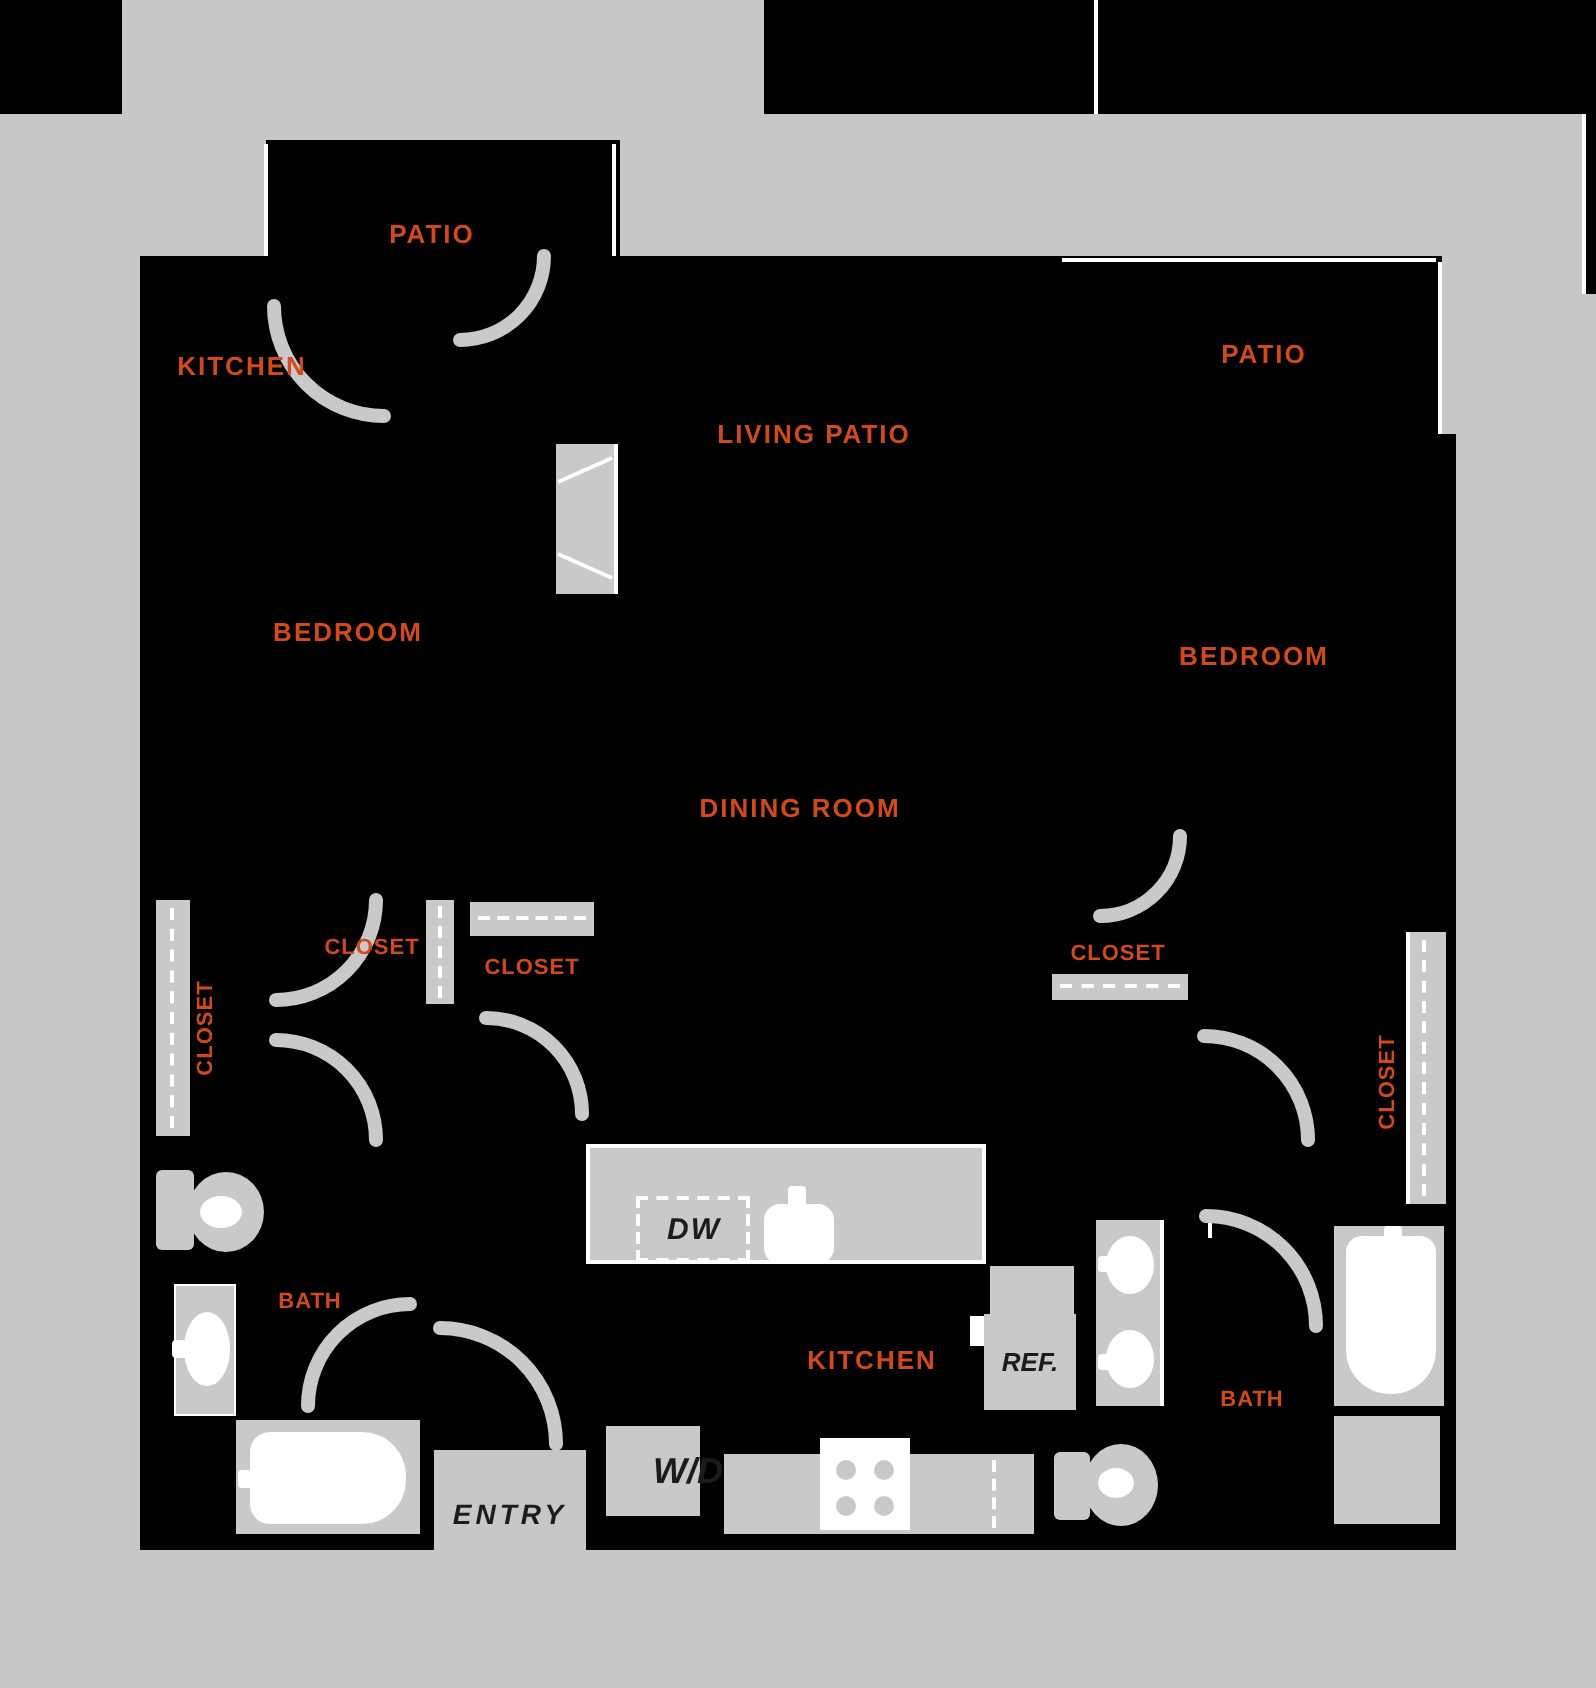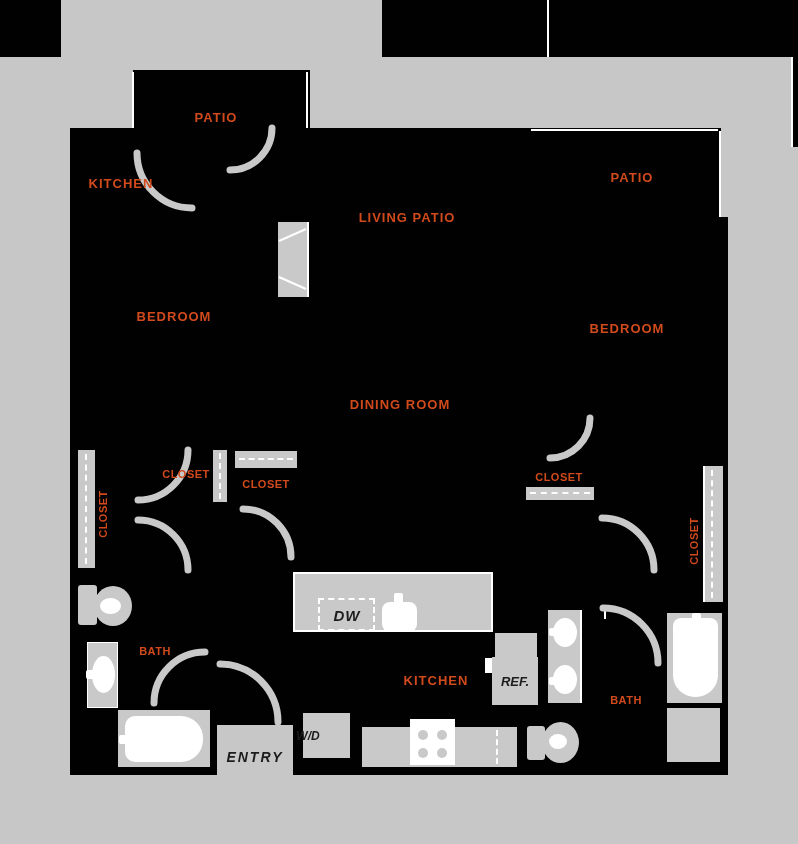"W/D" span.dark { font-size: 12px -> 18px; left: 308px -> 344px }
